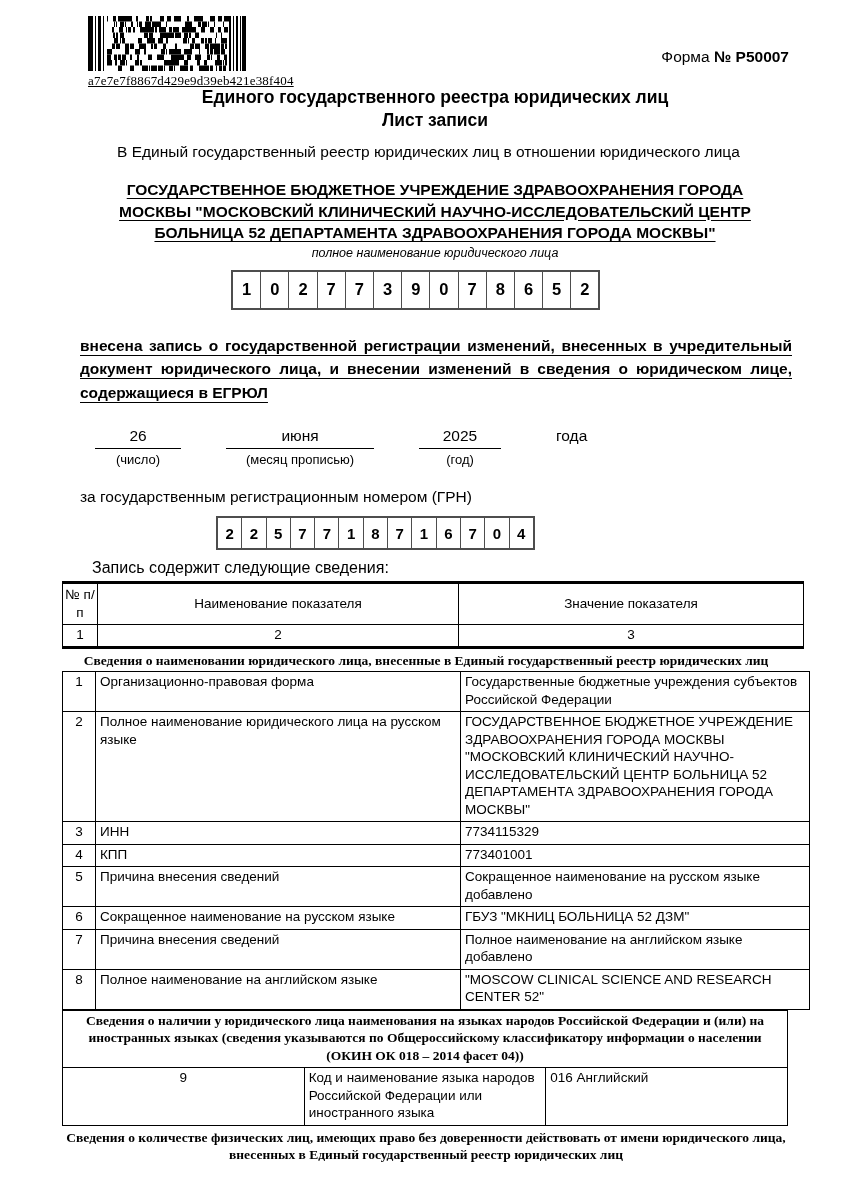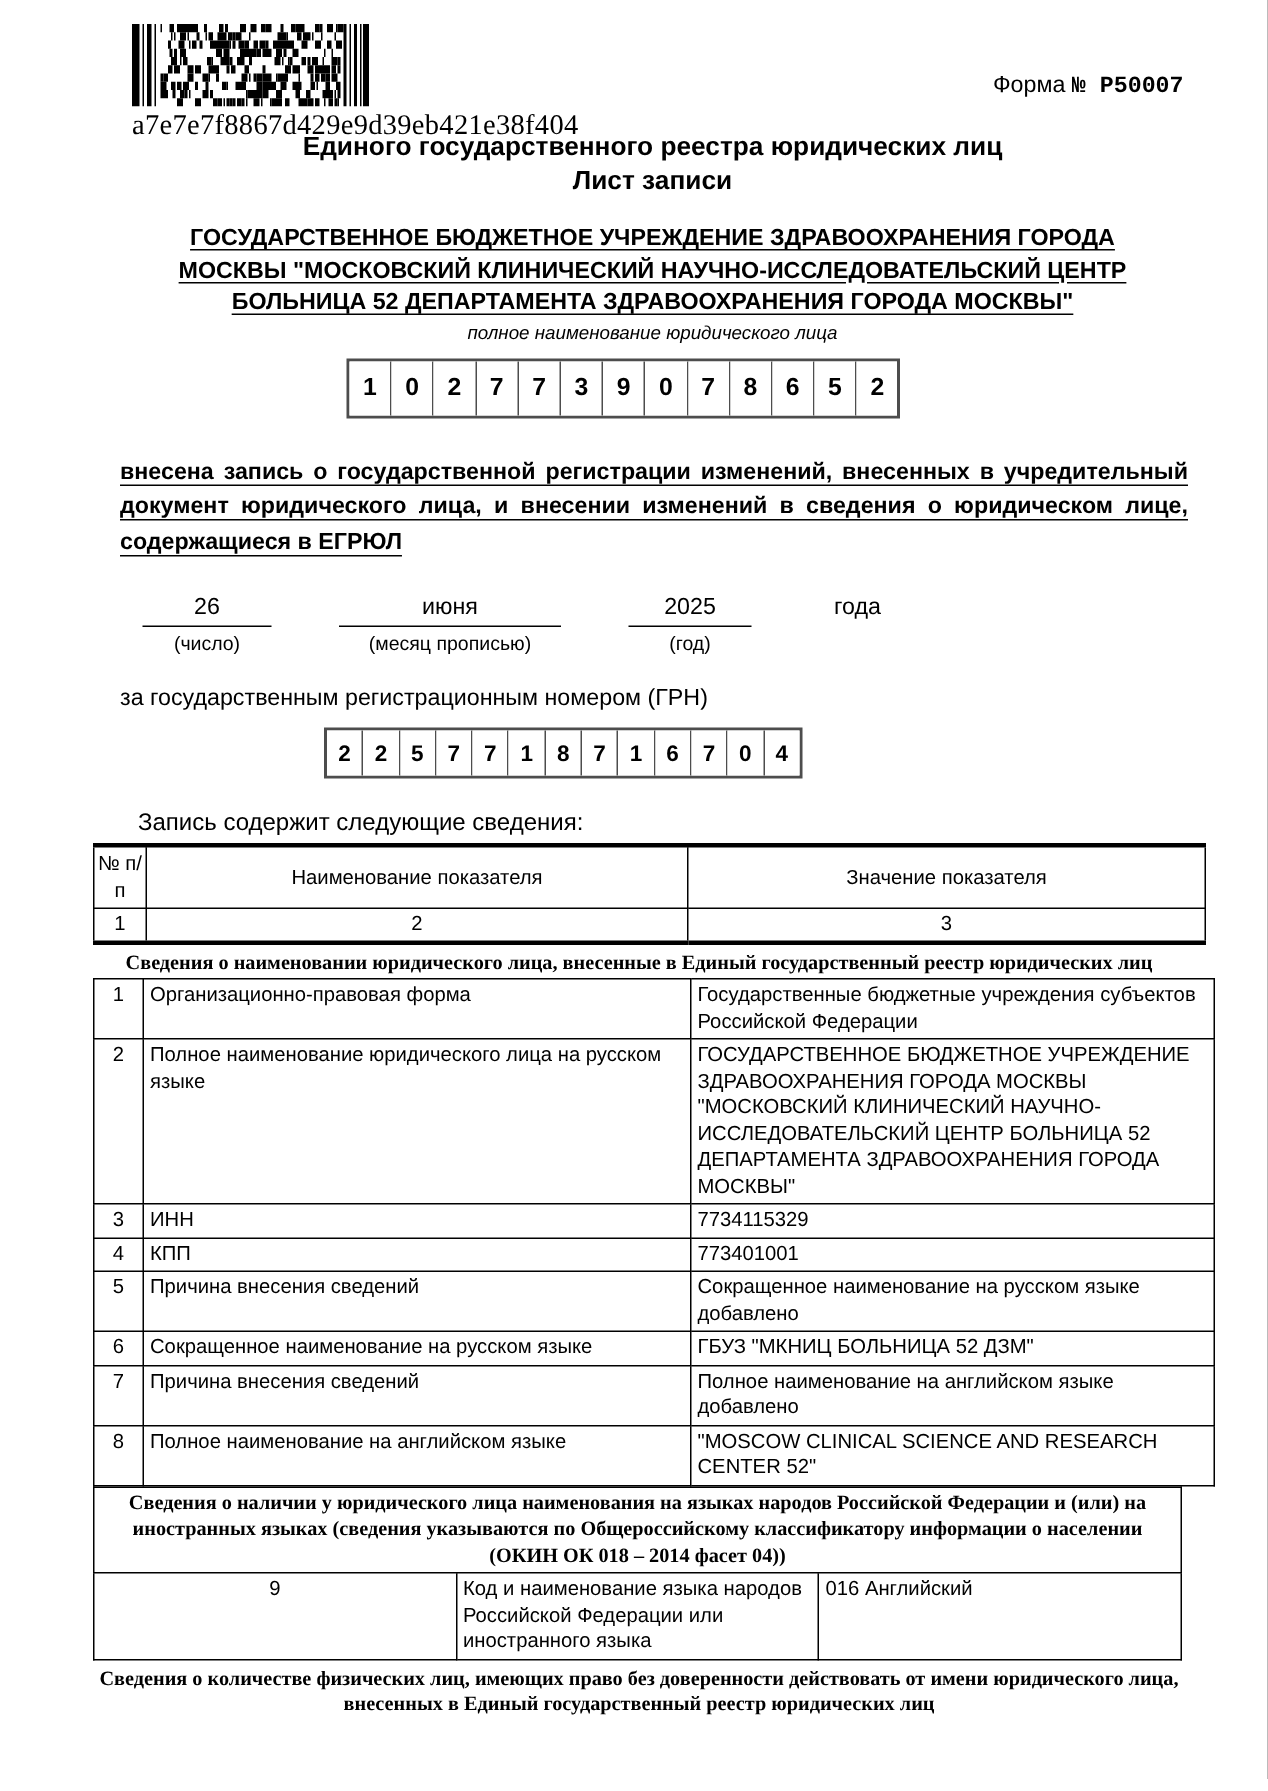"№ Р50007" .form-no b { font-family: Liberation Mono, monospace -> none }
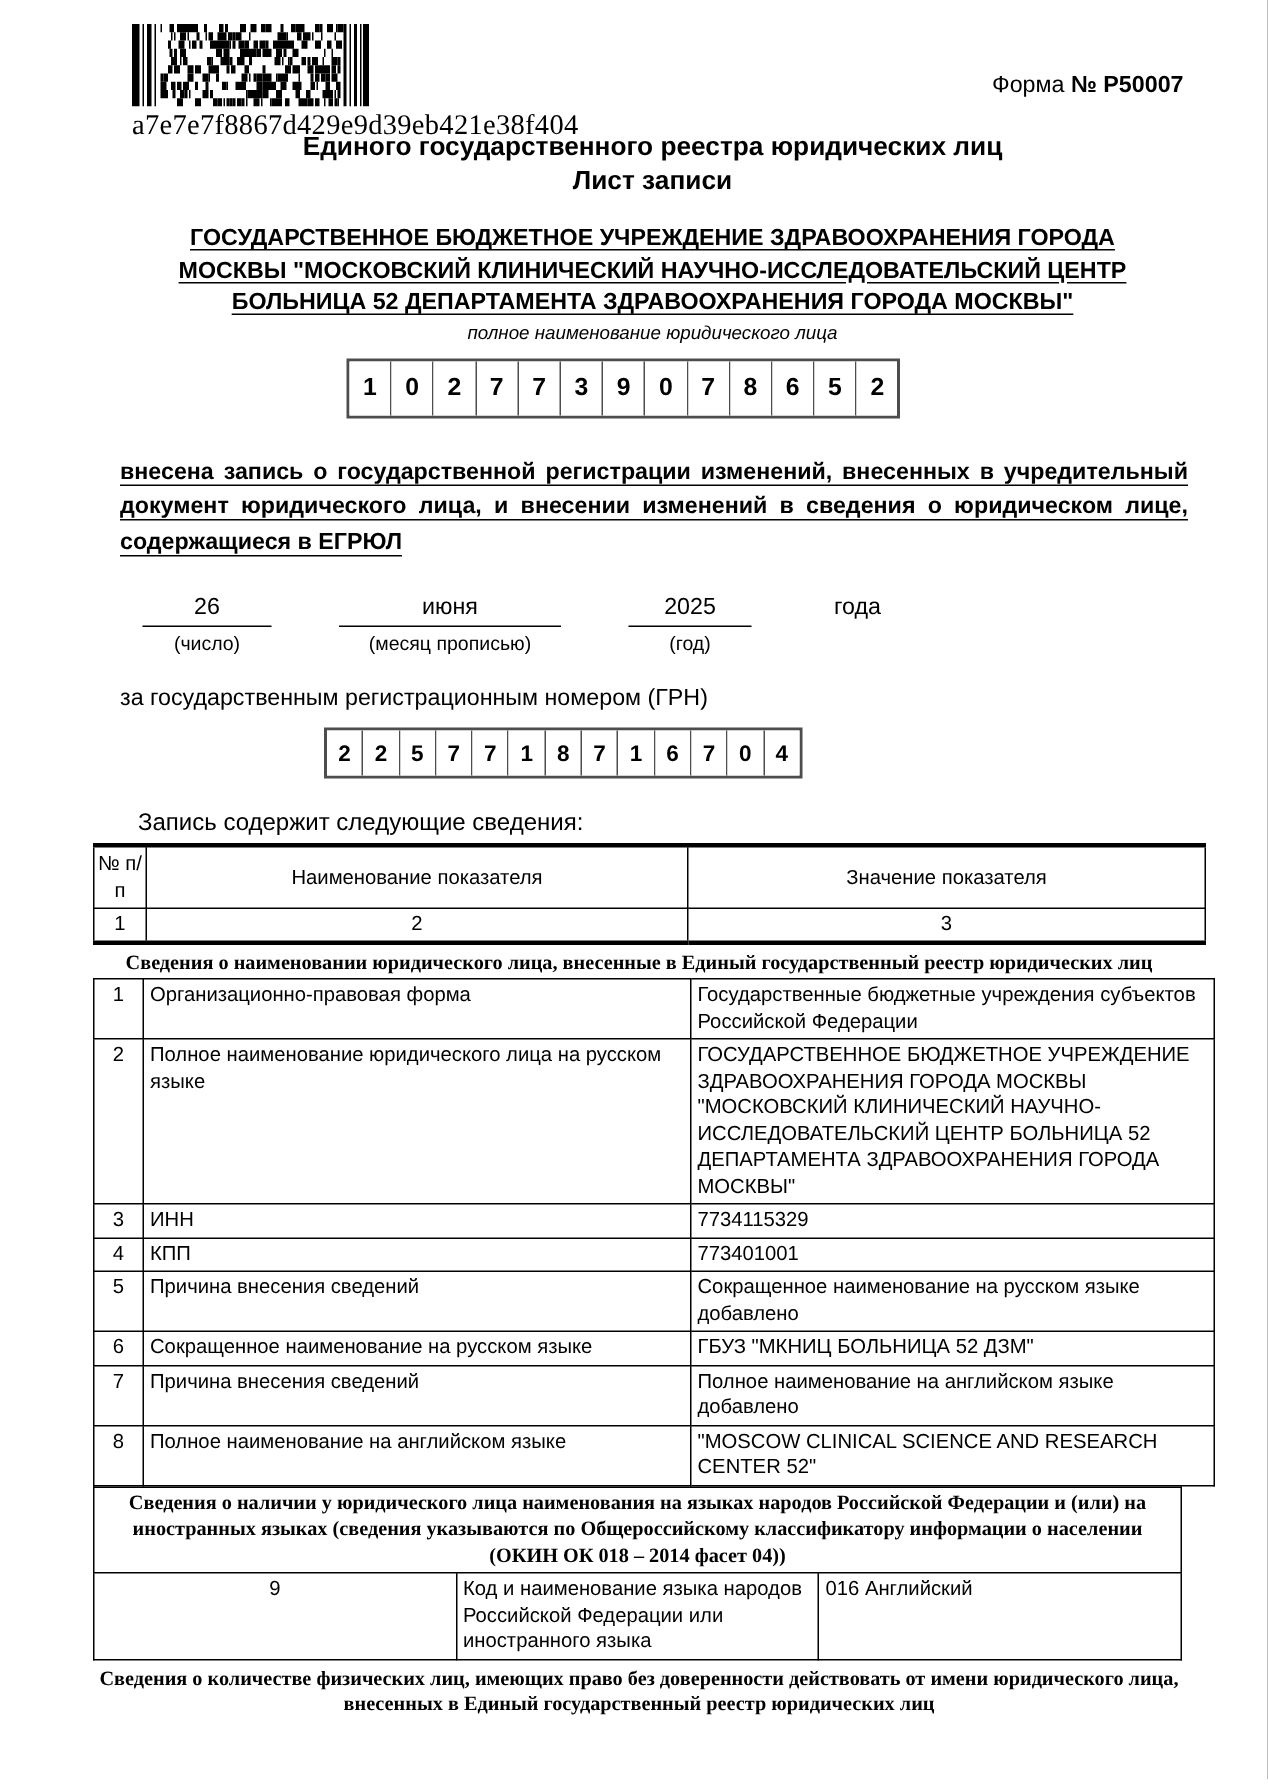"a7e7e7f8867d429e9d39eb421e38f404" .barcode-caption { font-size: 19px -> 13px; text-decoration: none -> underline }
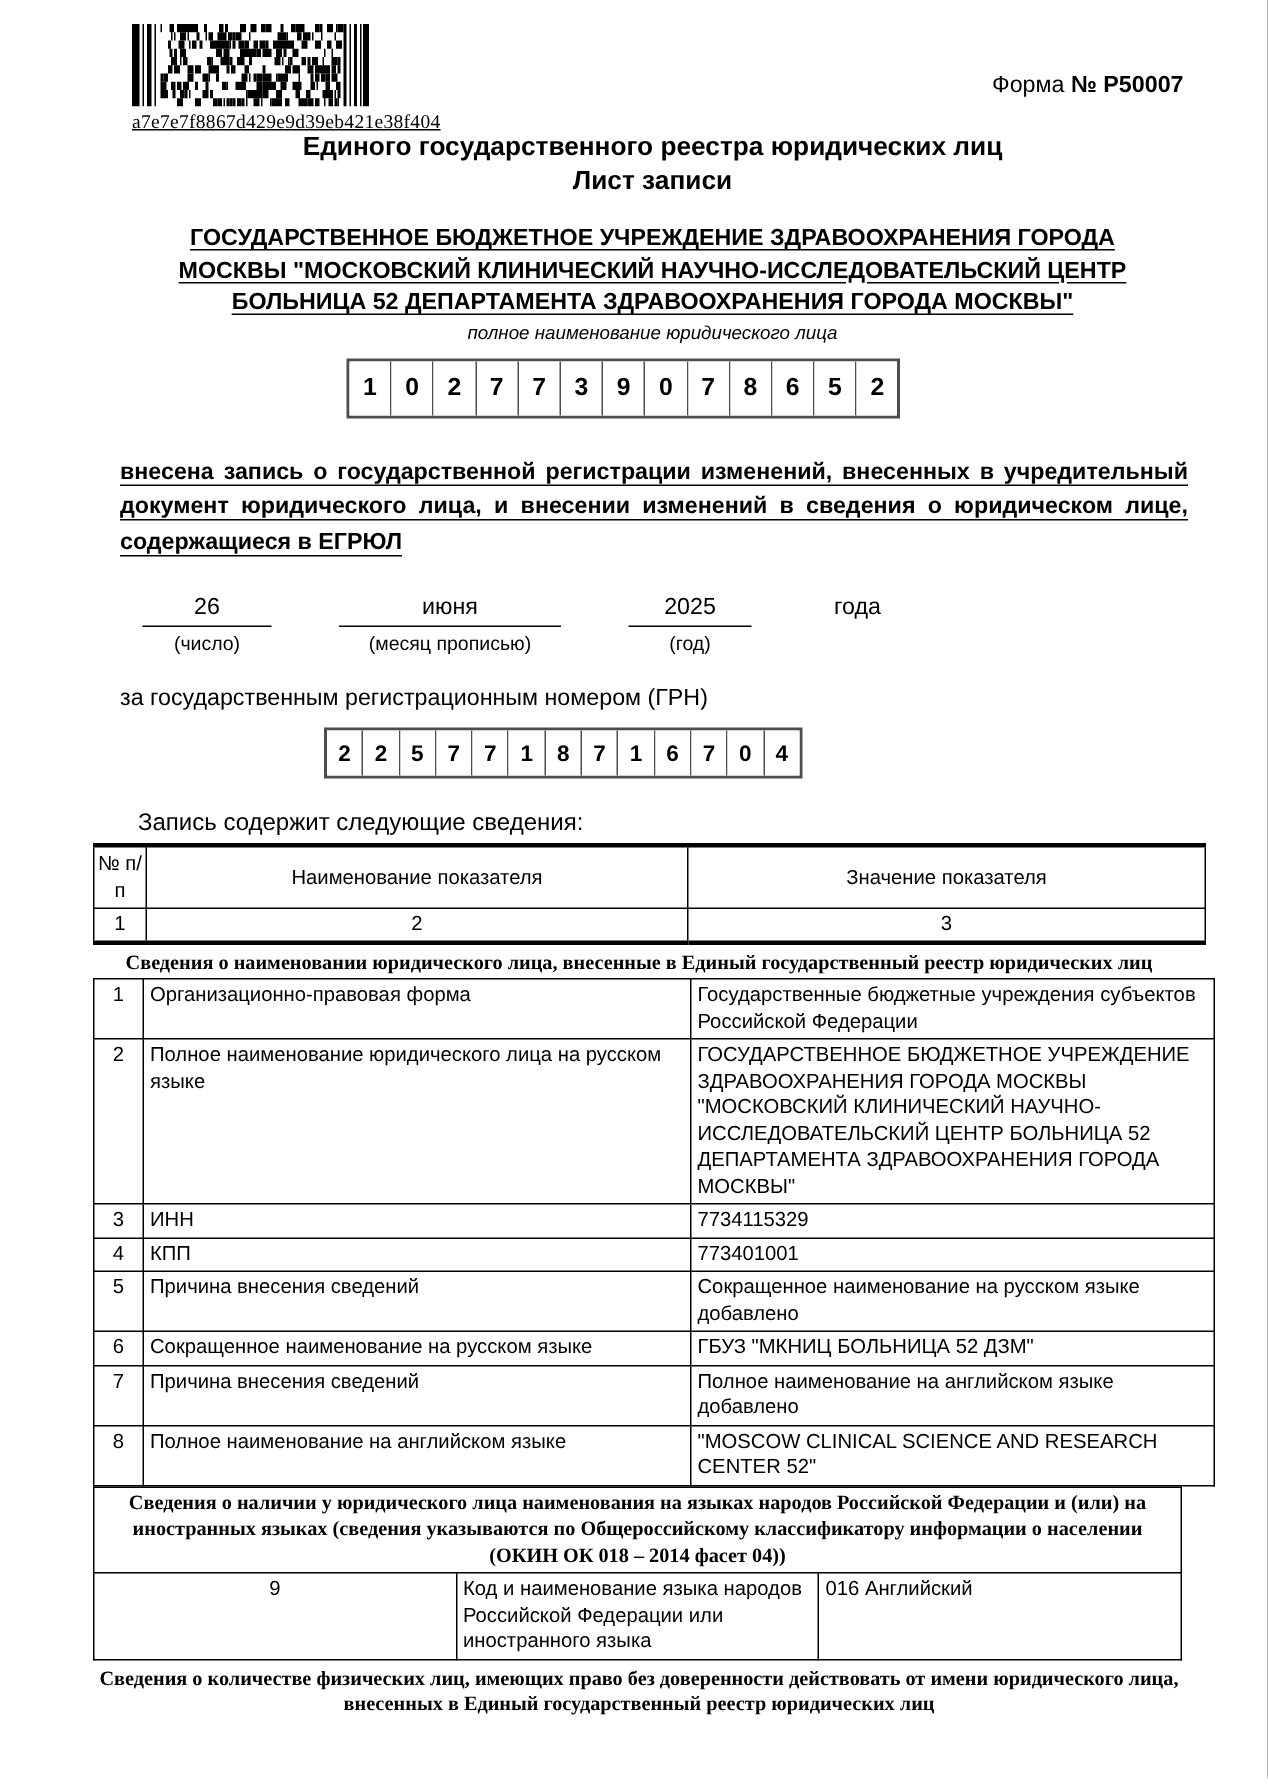"В Единый государственный реестр" div.intro { html: none -> <div>В Единый государственный реестр юридических лиц в отношении юридического лица</div> }
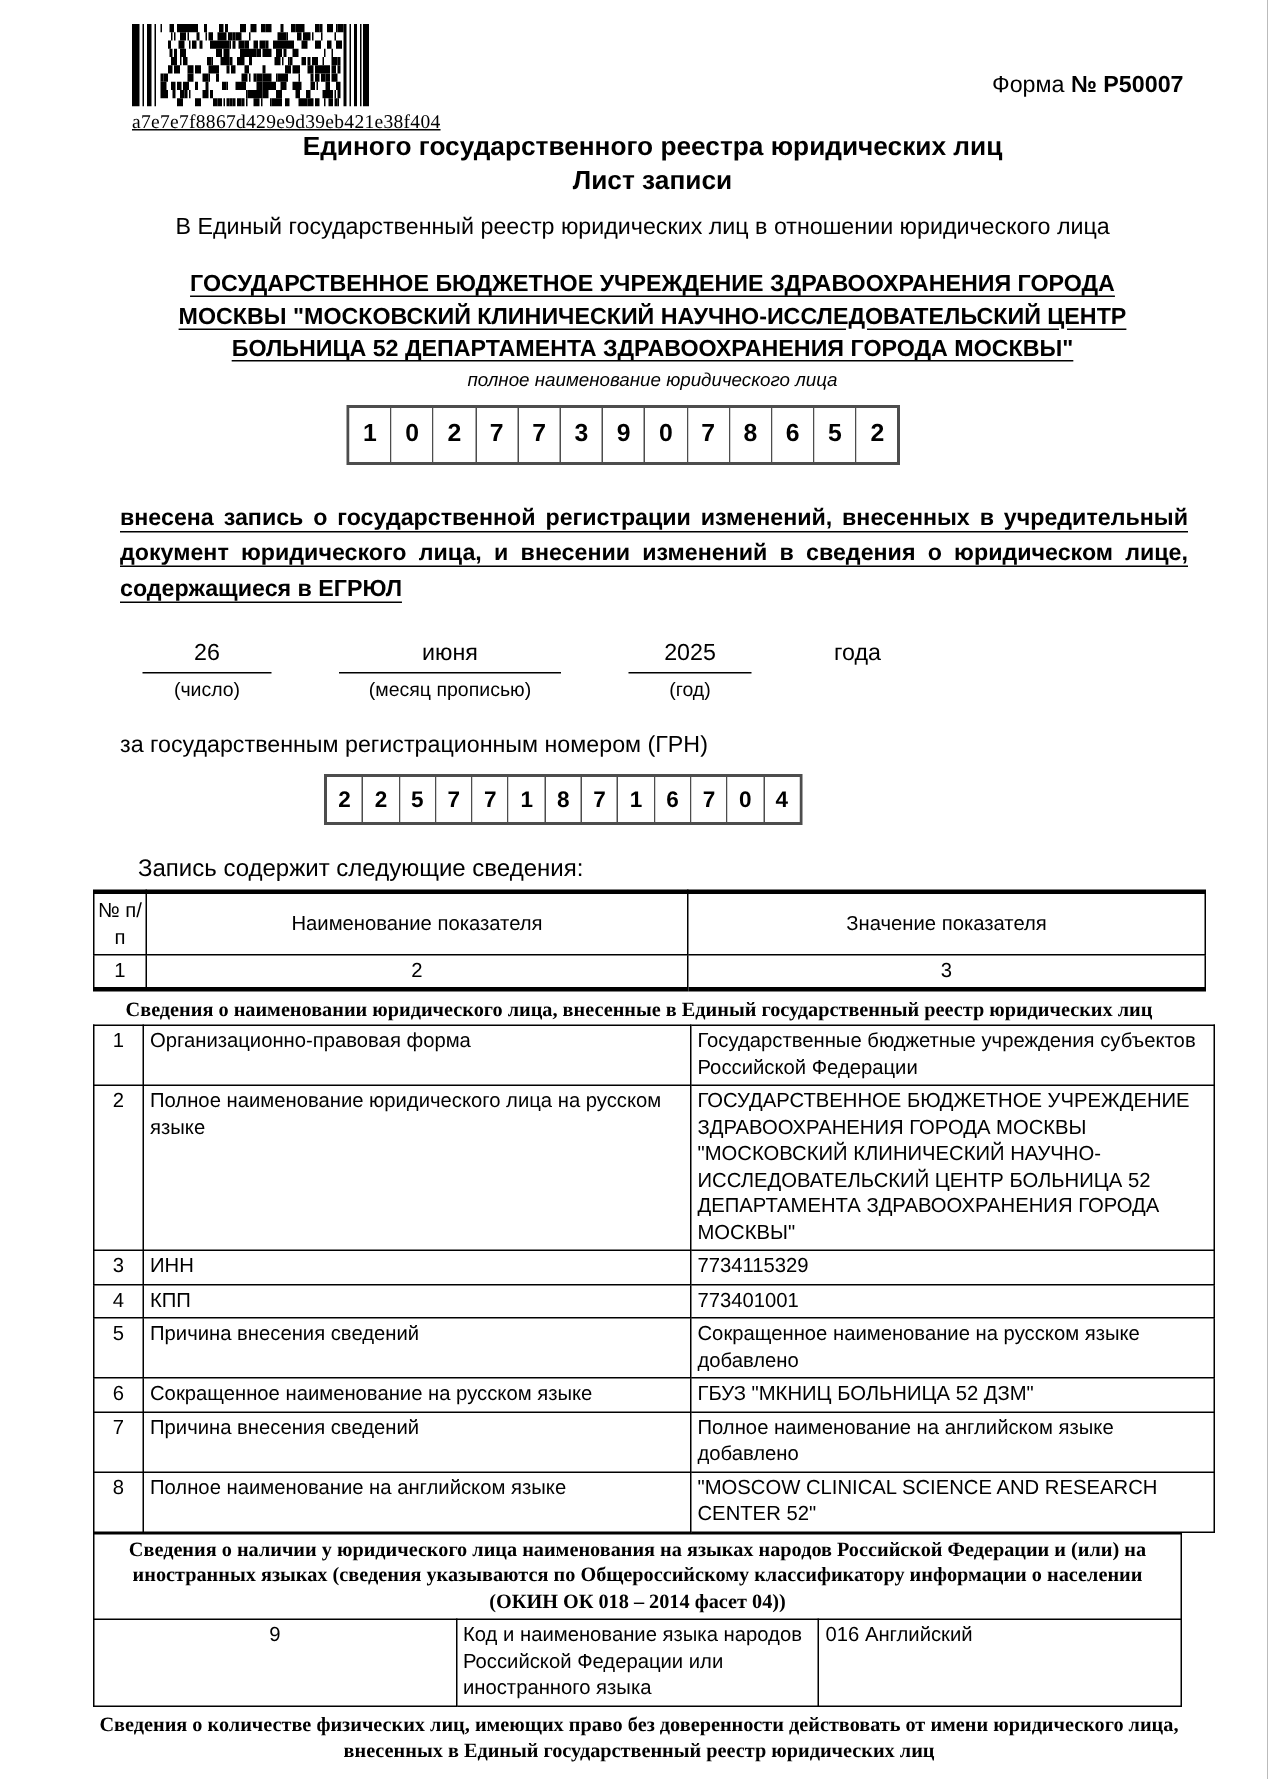"Запись содержит следующие сведения:" .table-caption { margin-top: 21px -> 9px }
